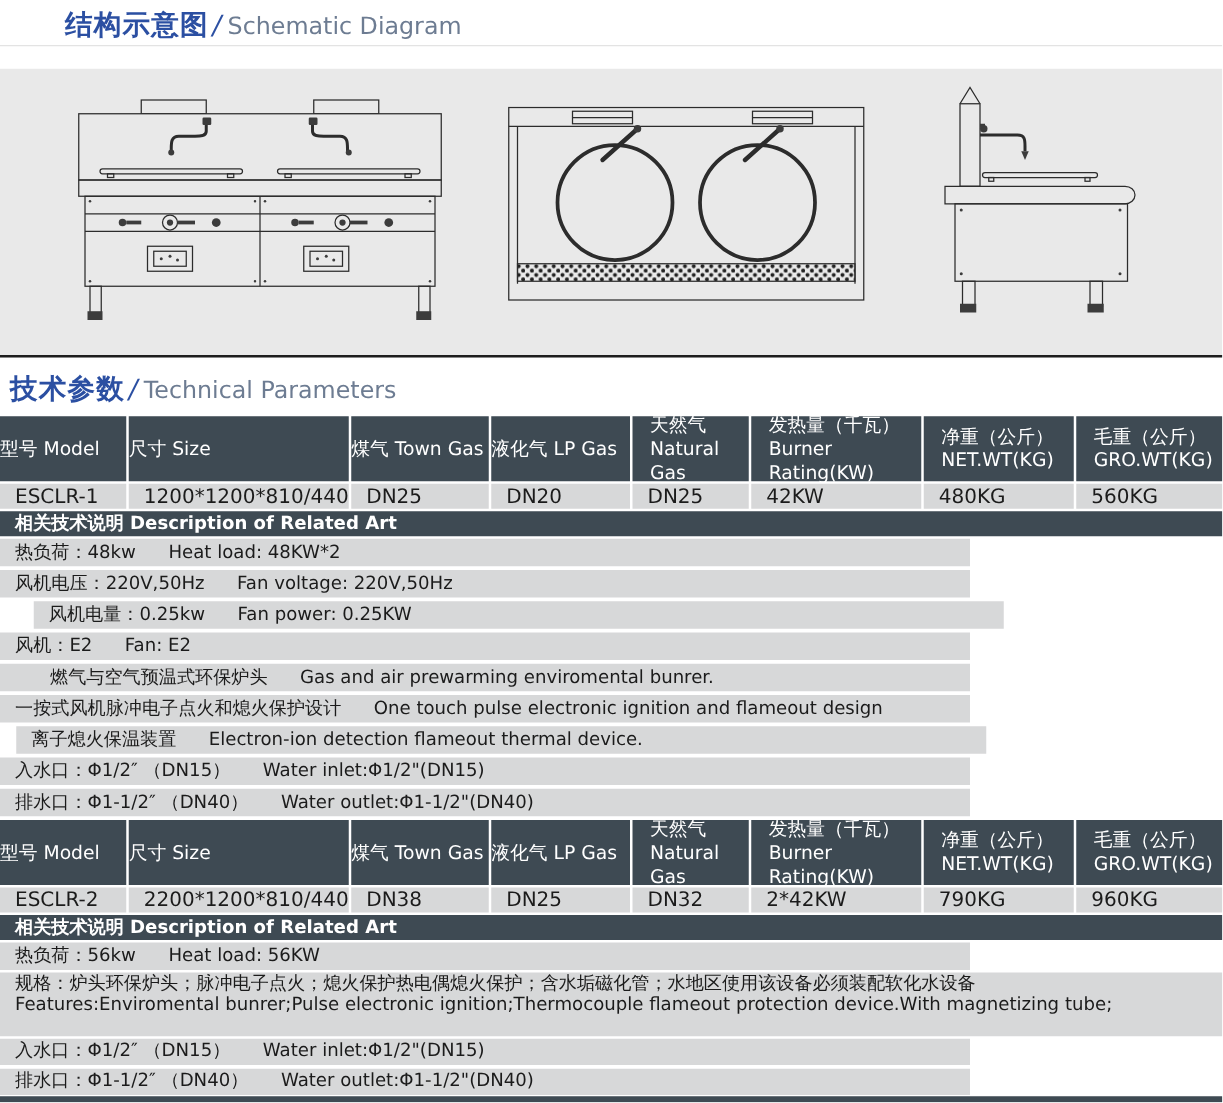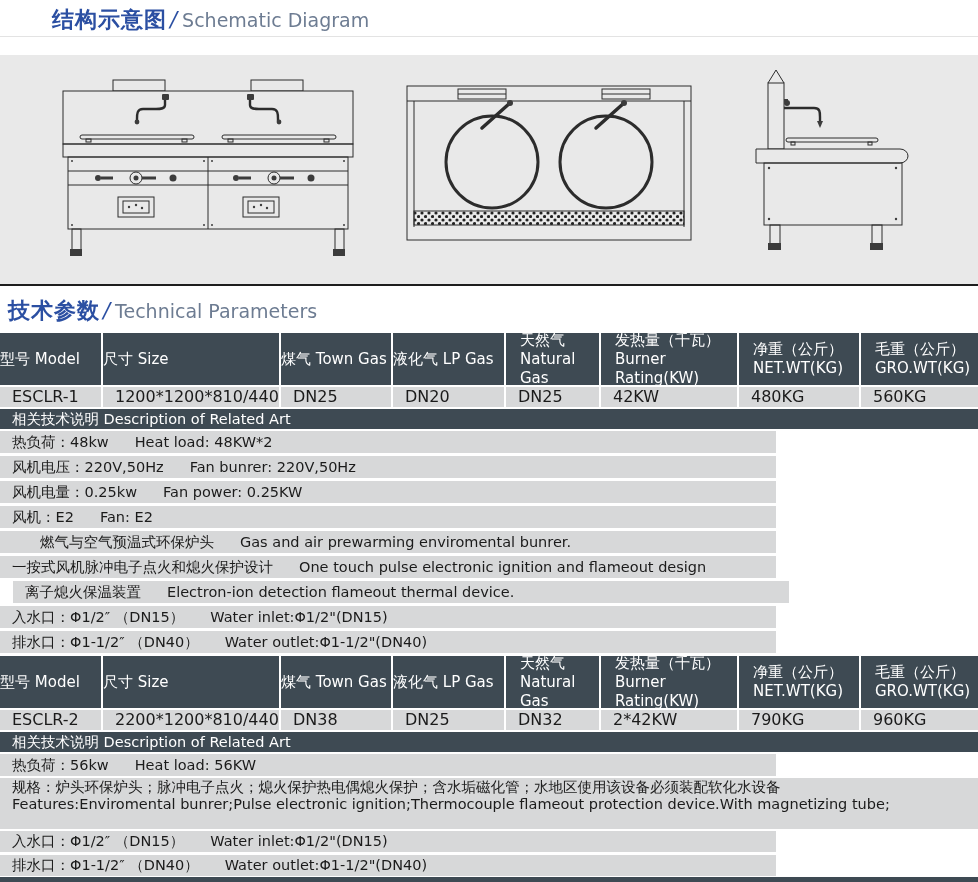"相关技术说明 Description of Related Art" .desc-bar { font-weight: none -> bold }
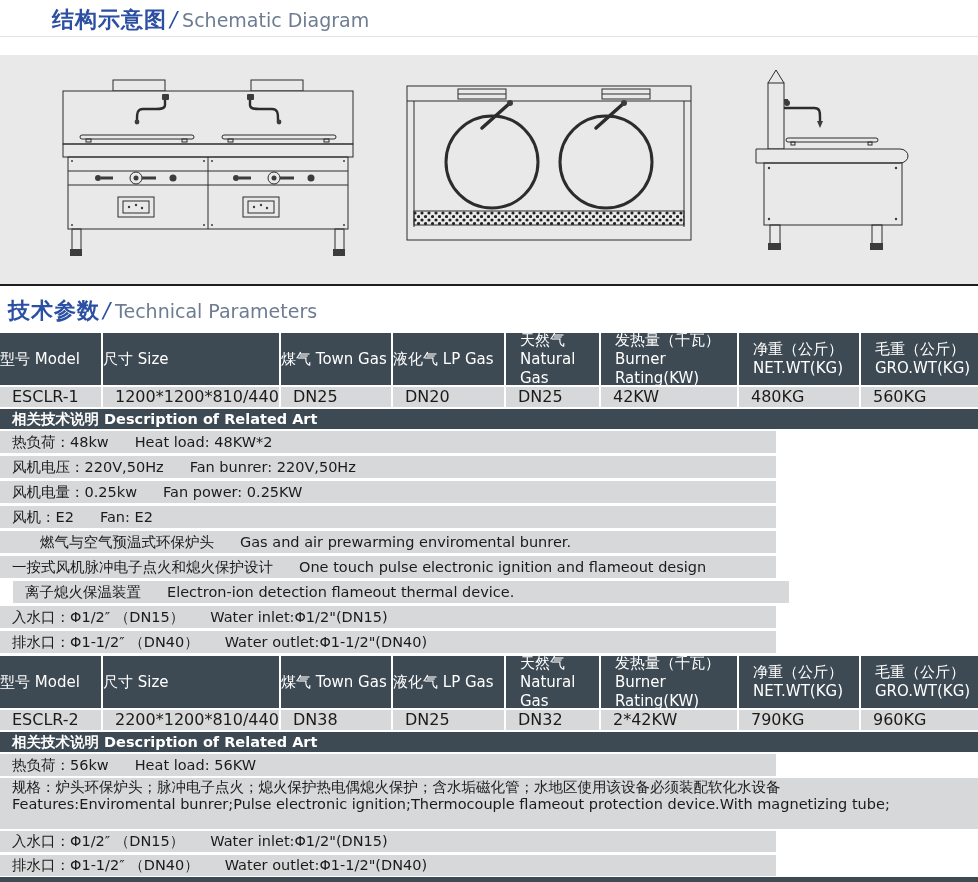"Fan bunrer: 220V,50Hz" span.en { text: bunrer -> voltage }
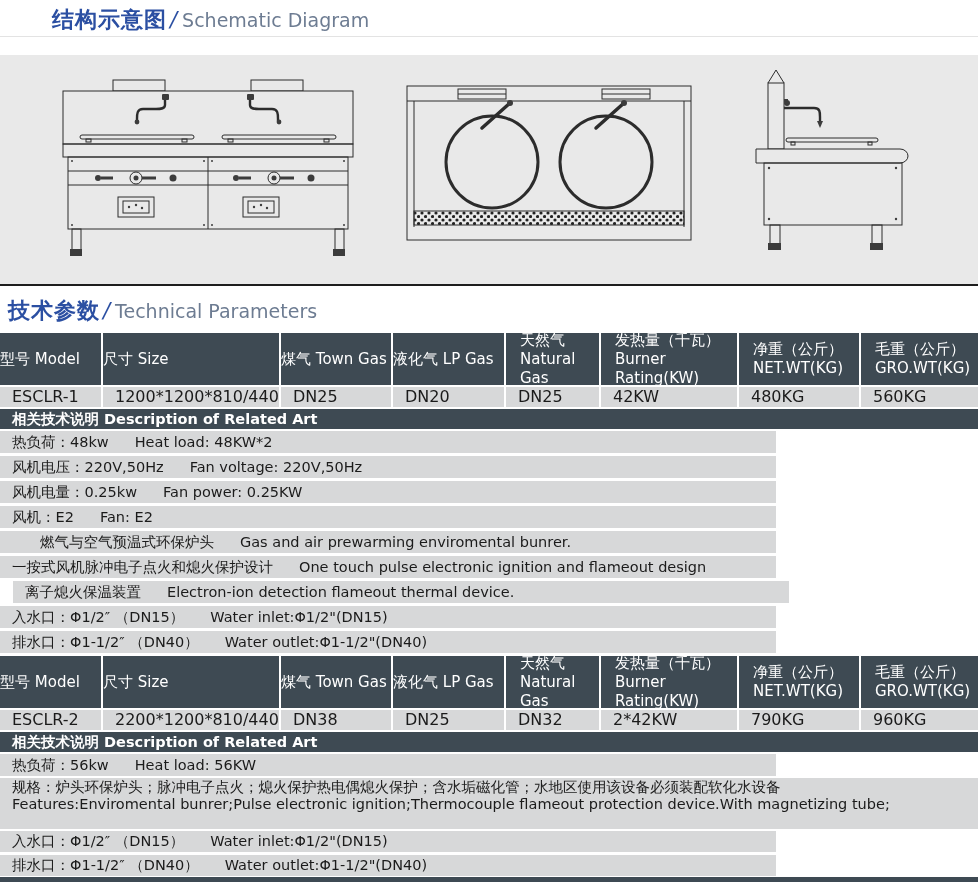"风机电量：0.25kw Fan power: 0.25KW" div.desc-row { margin-left: none -> 27px }
